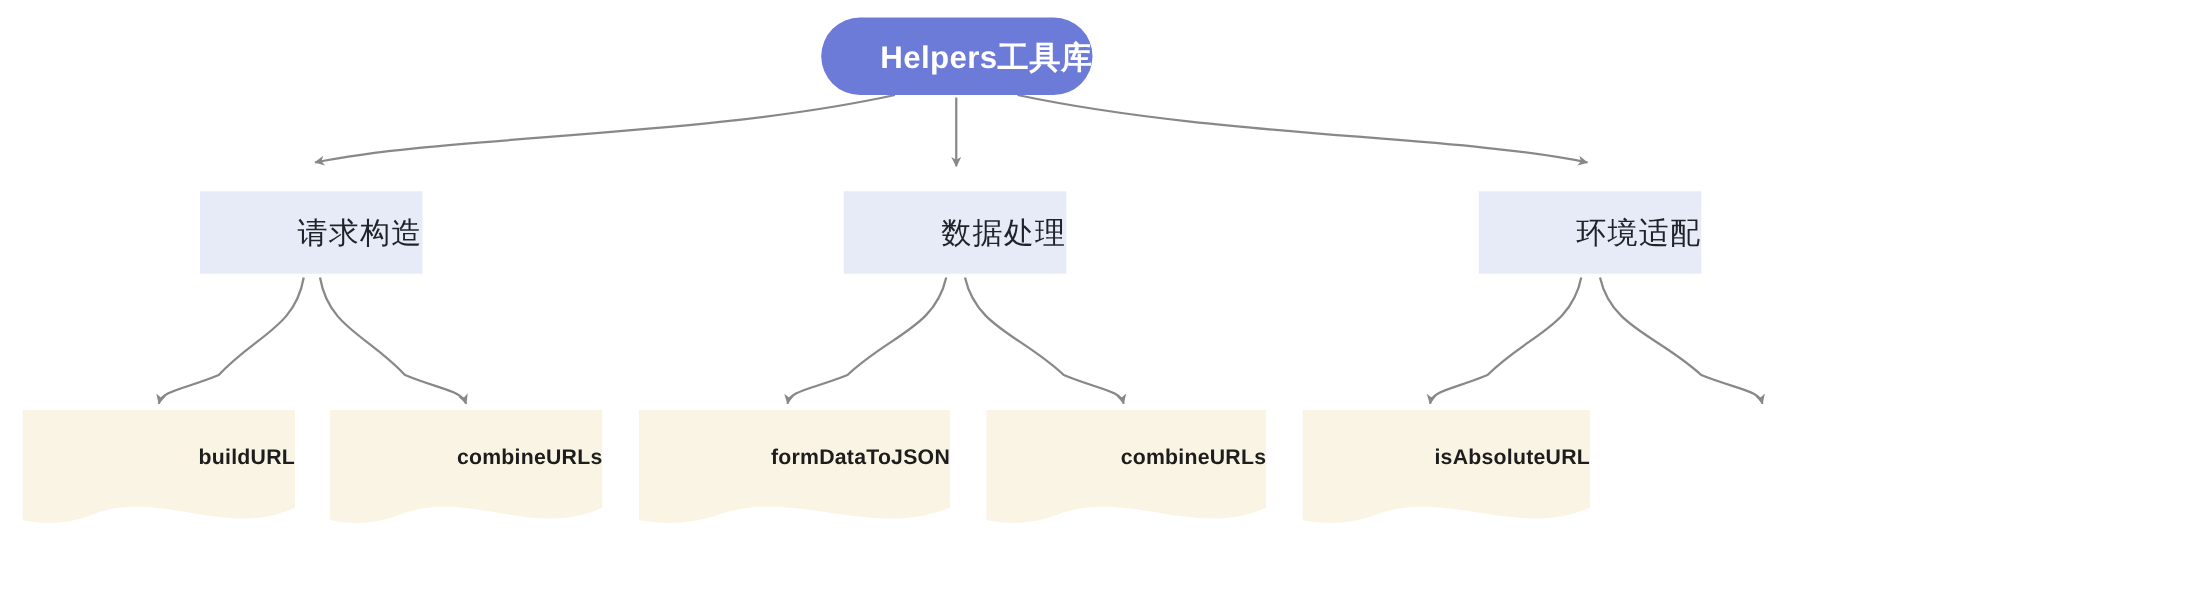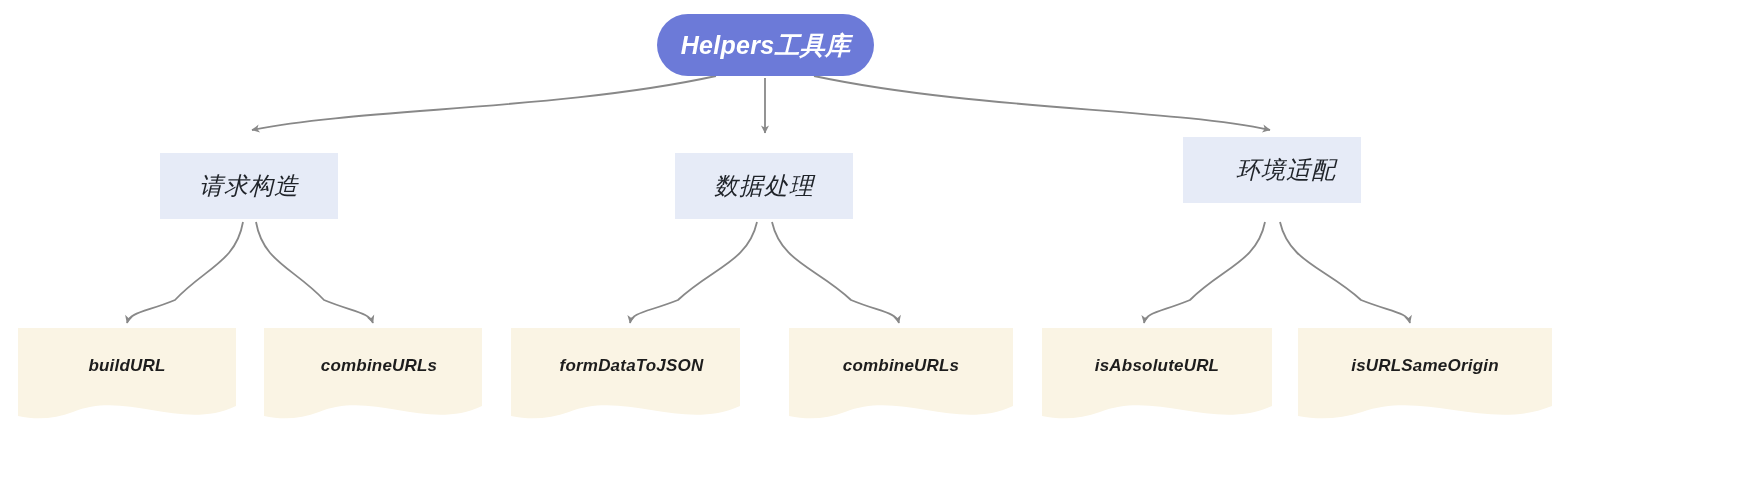"Helpers工具库" .node { font-style: italic -> none; justify-content: center -> flex-end }
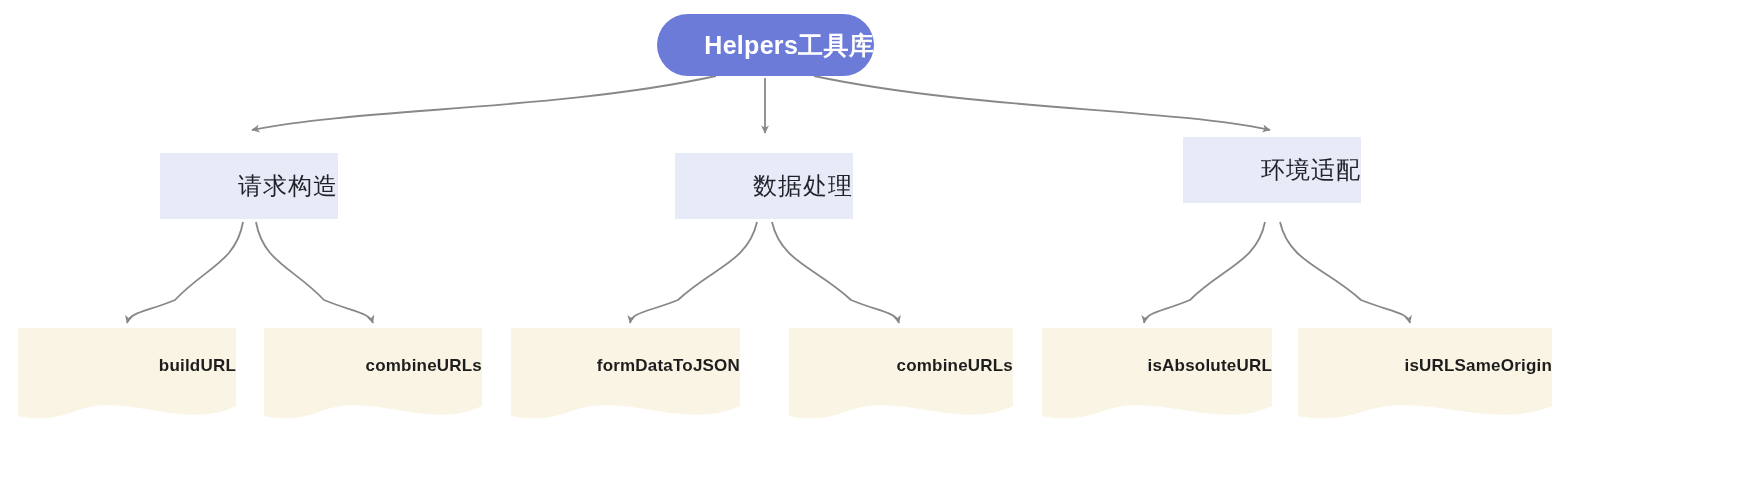"环境适配" div.node { top: 137px -> 153px }
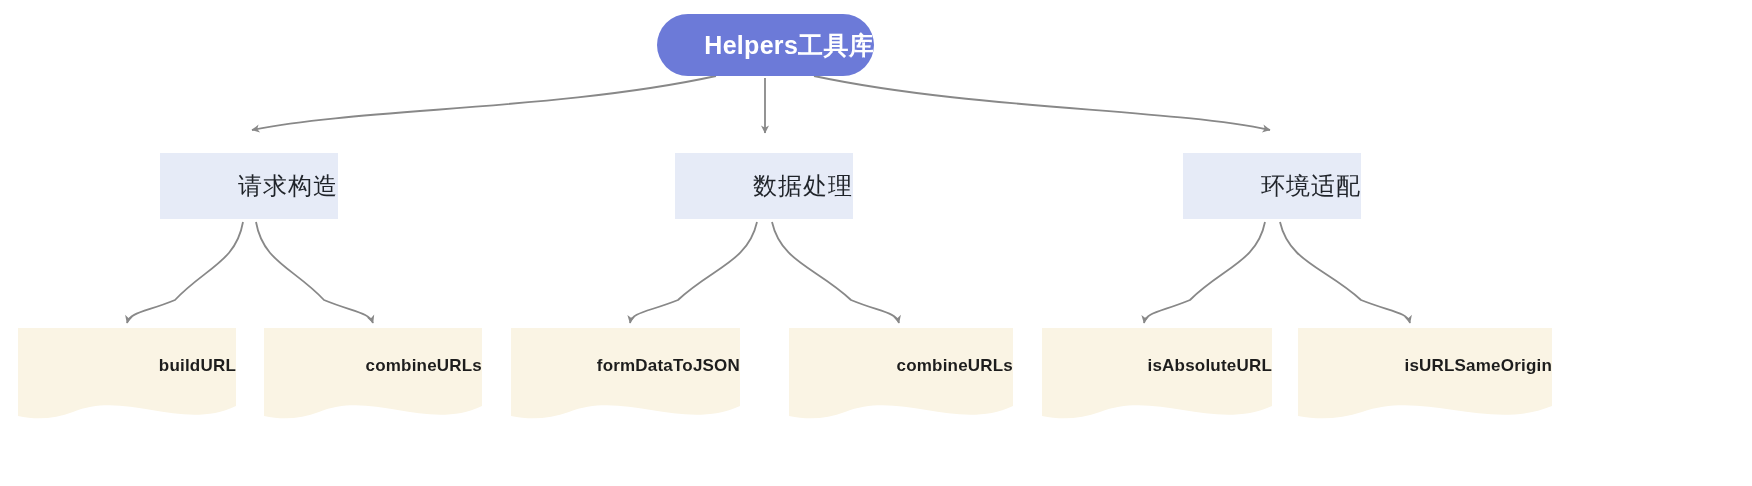"formDataToJSON" div.node { width: 229px -> 249px }
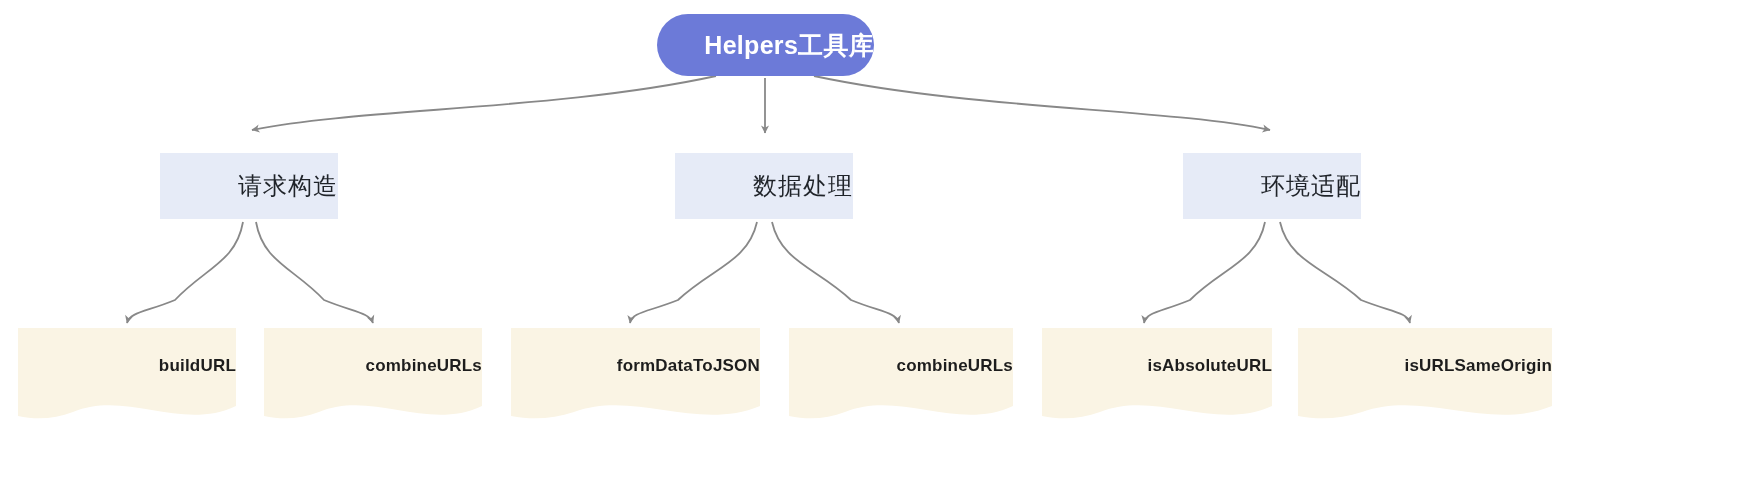"isURLSameOrigin" div.node { html: <div> <svg> <path></path> </svg> <span>isURLSameOrigin</span> </div> -> none }
